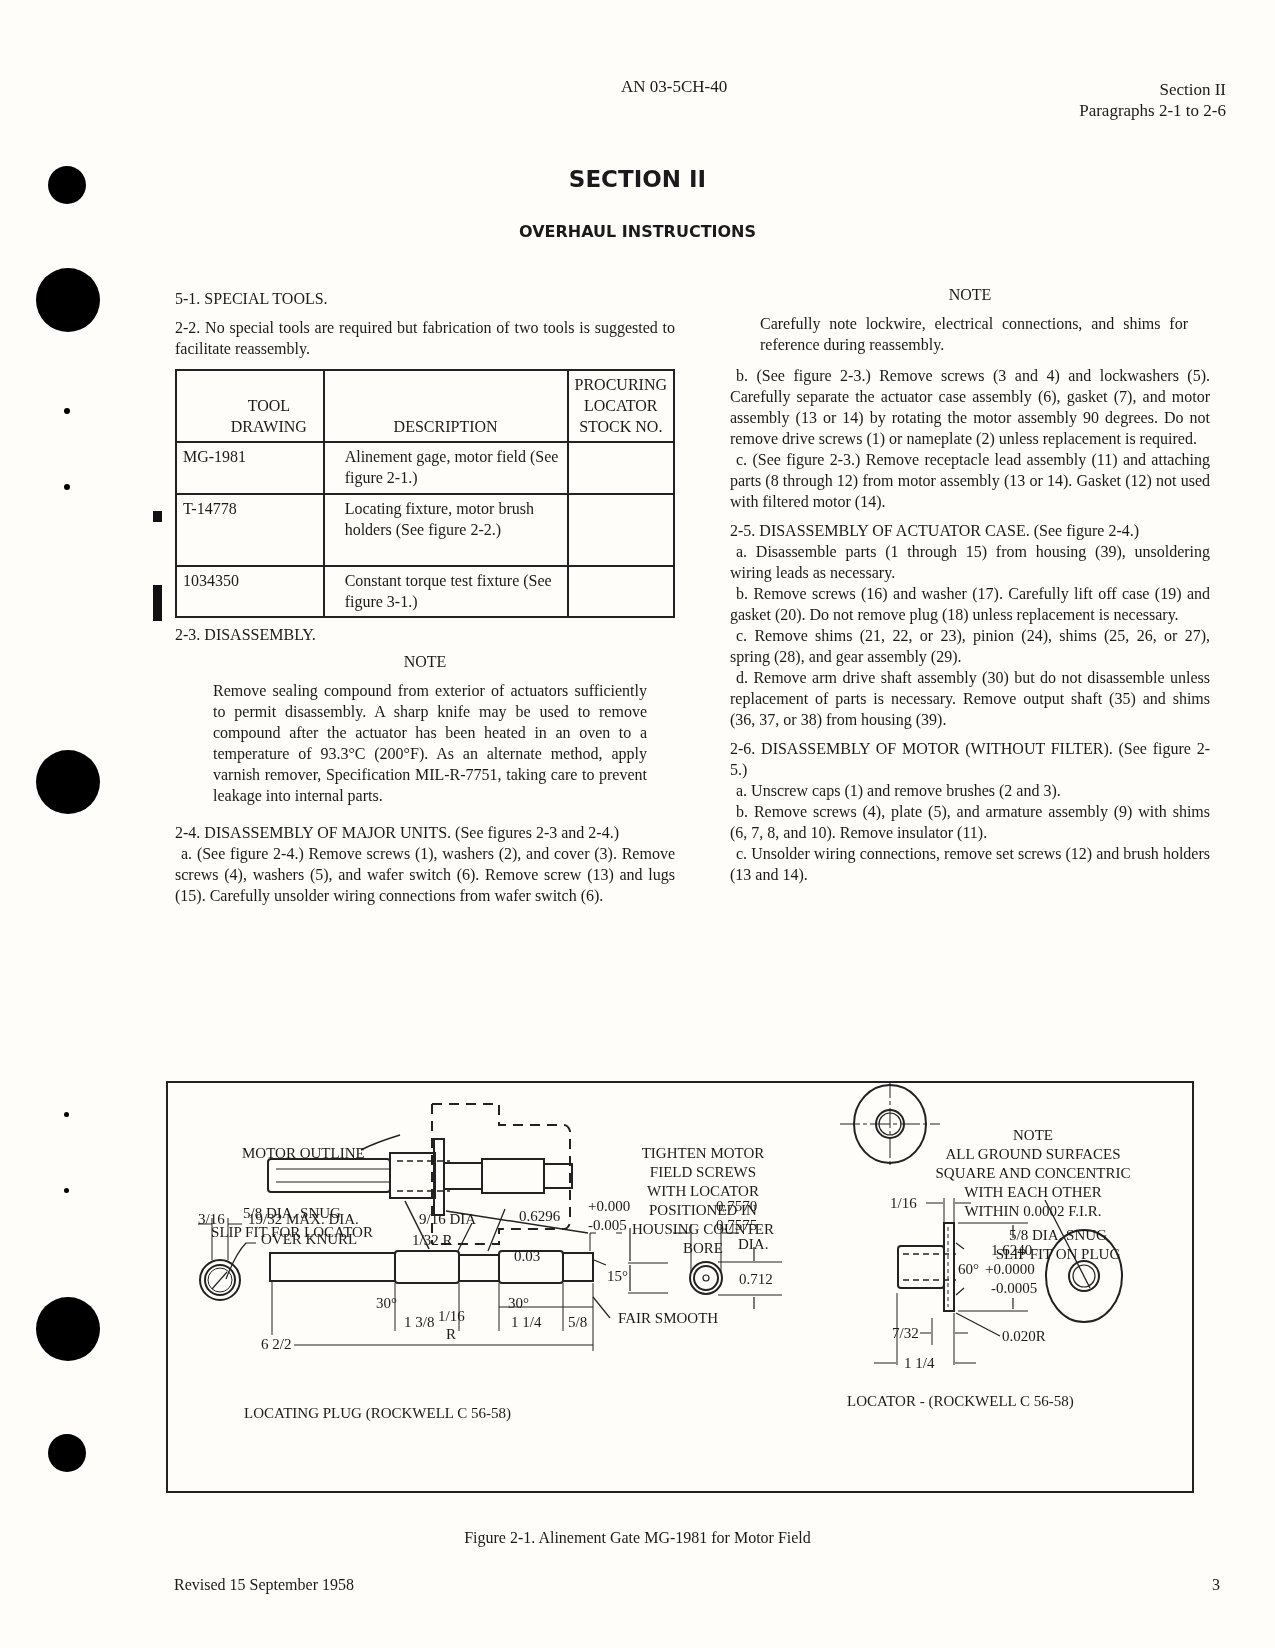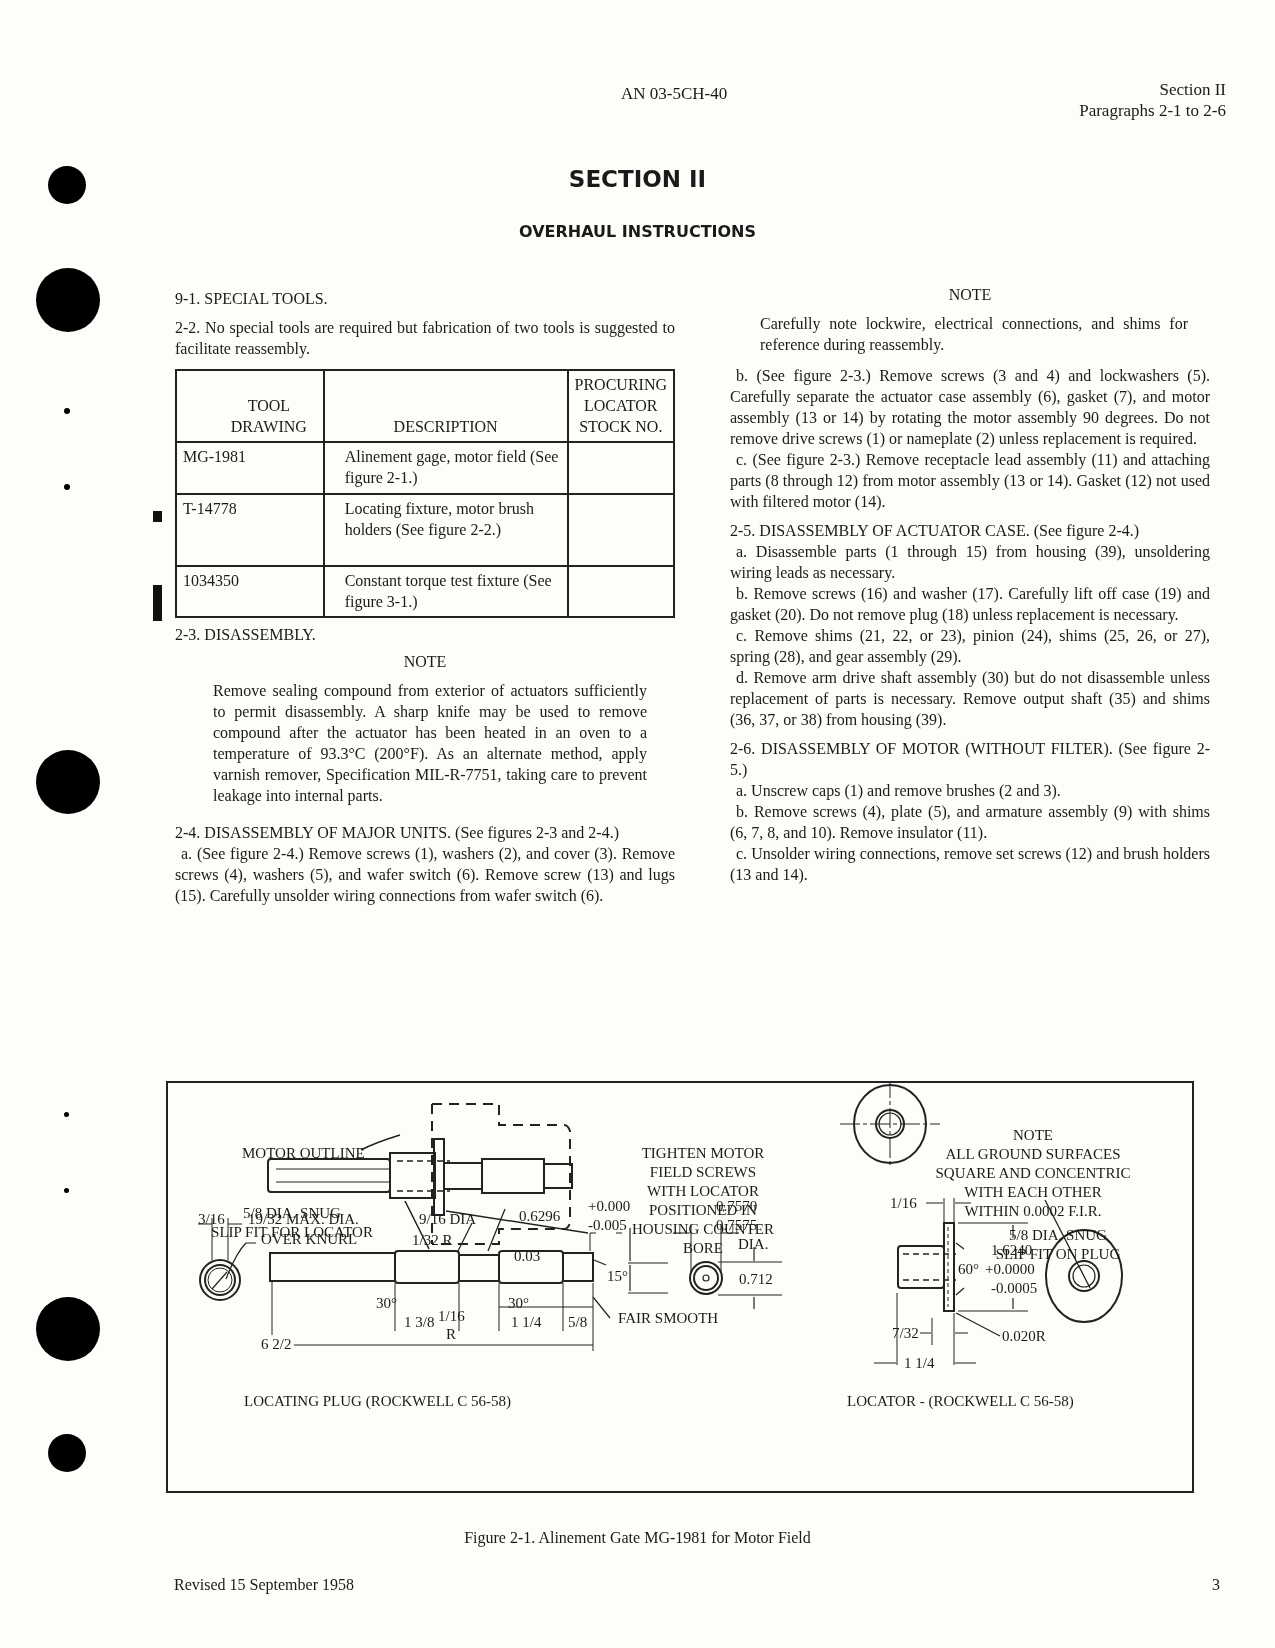"AN 03-5CH-40" div.abs { top: 83px -> 76px }
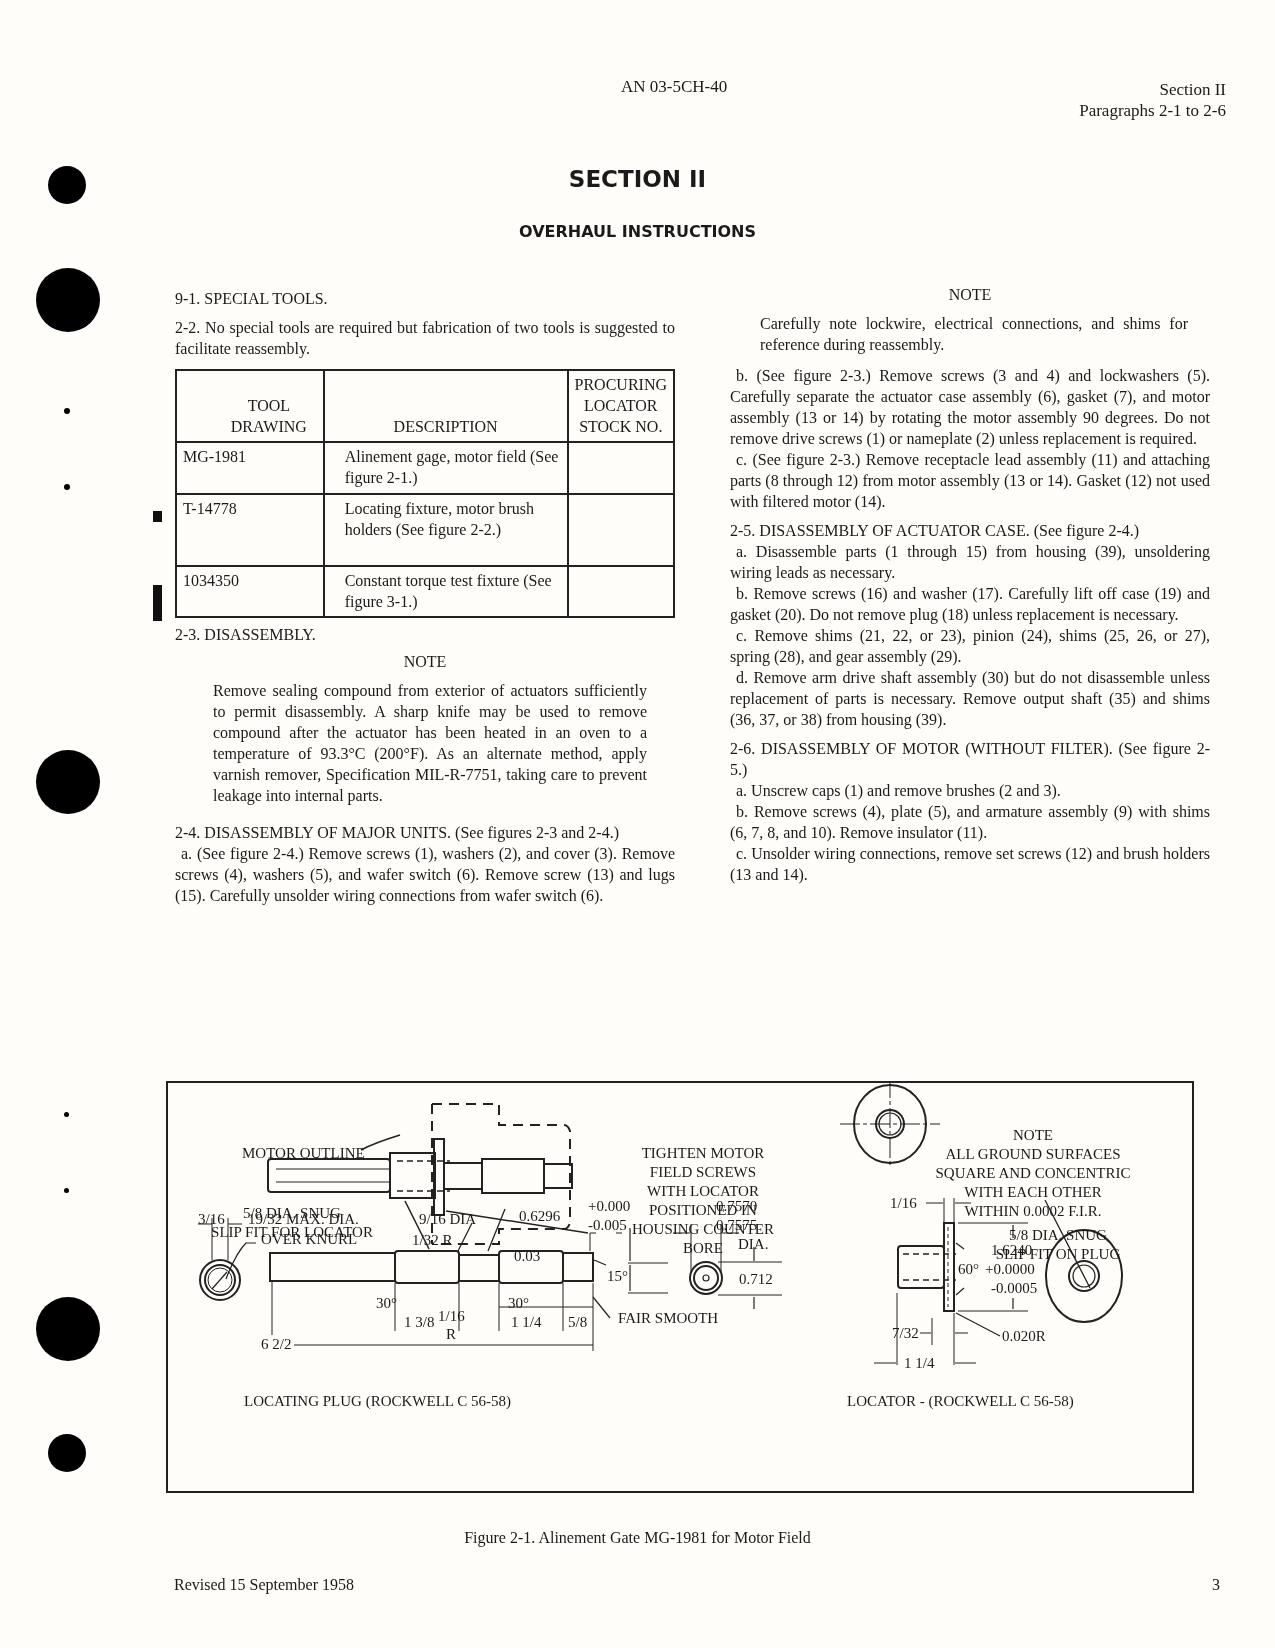"9-1. SPECIAL TOOLS." p { text: 9-1 -> 5-1 }
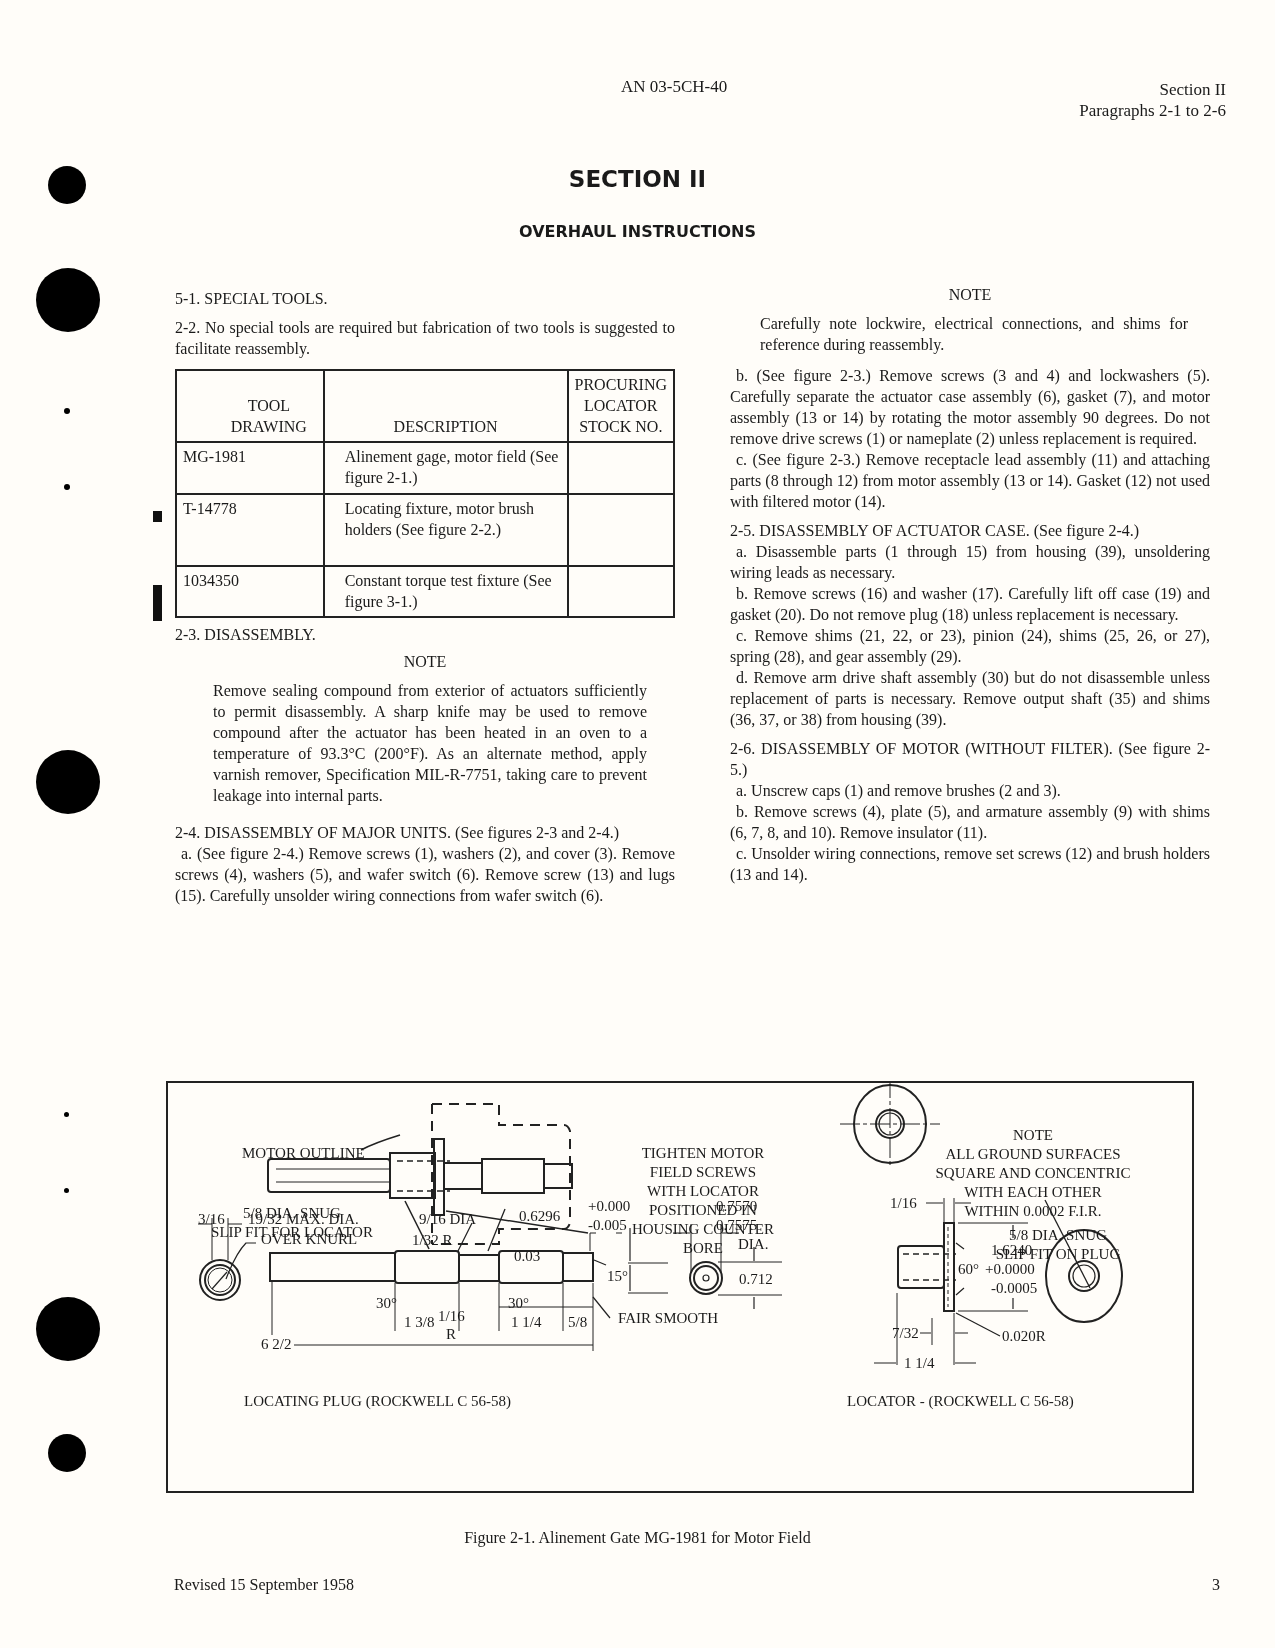"LOCATING PLUG (ROCKWELL C 56-58)" div.lbl { top: 309px -> 321px }
